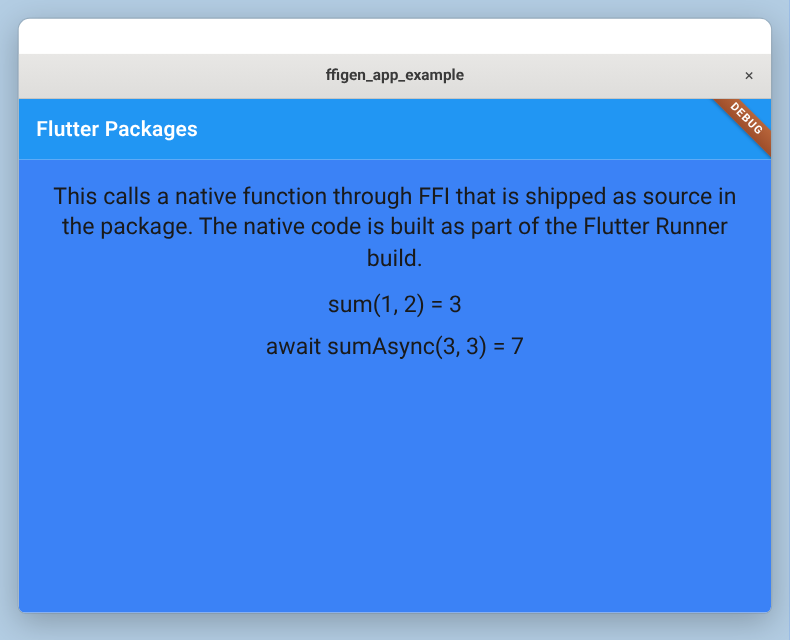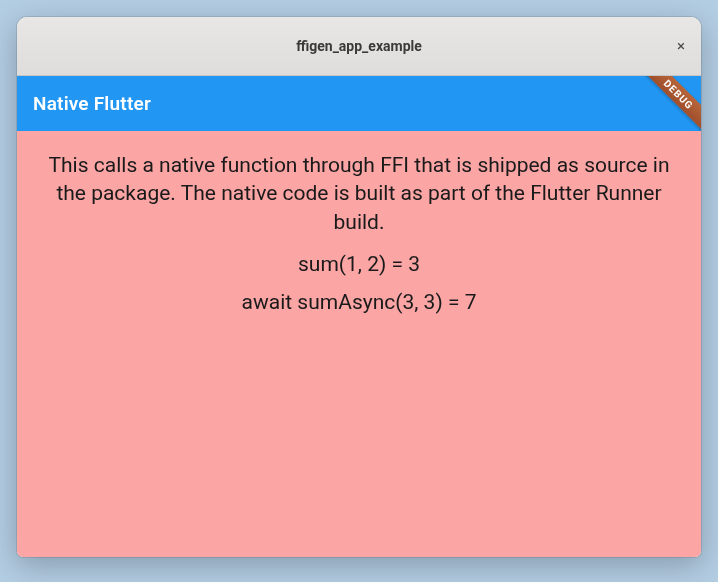"ffigen_app_example" .titlebar { height: 59px -> 41px; margin-top: none -> 32px }
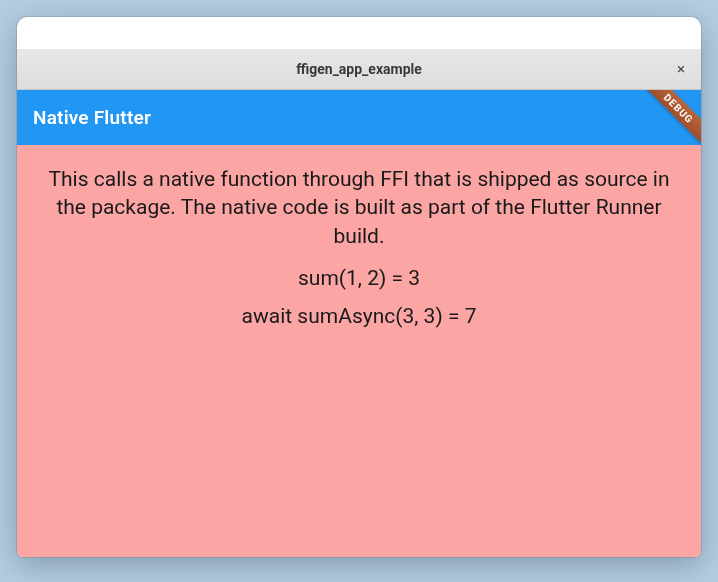"Native Flutter" span.appbar-title { text: Native Flutter -> Flutter Packages }
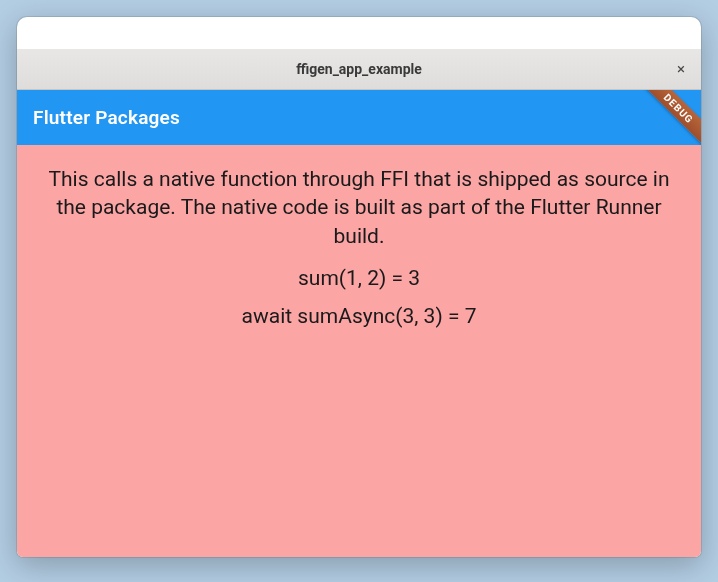"This calls a native function" .content { background: #fca5a5 -> #3b82f6 }
